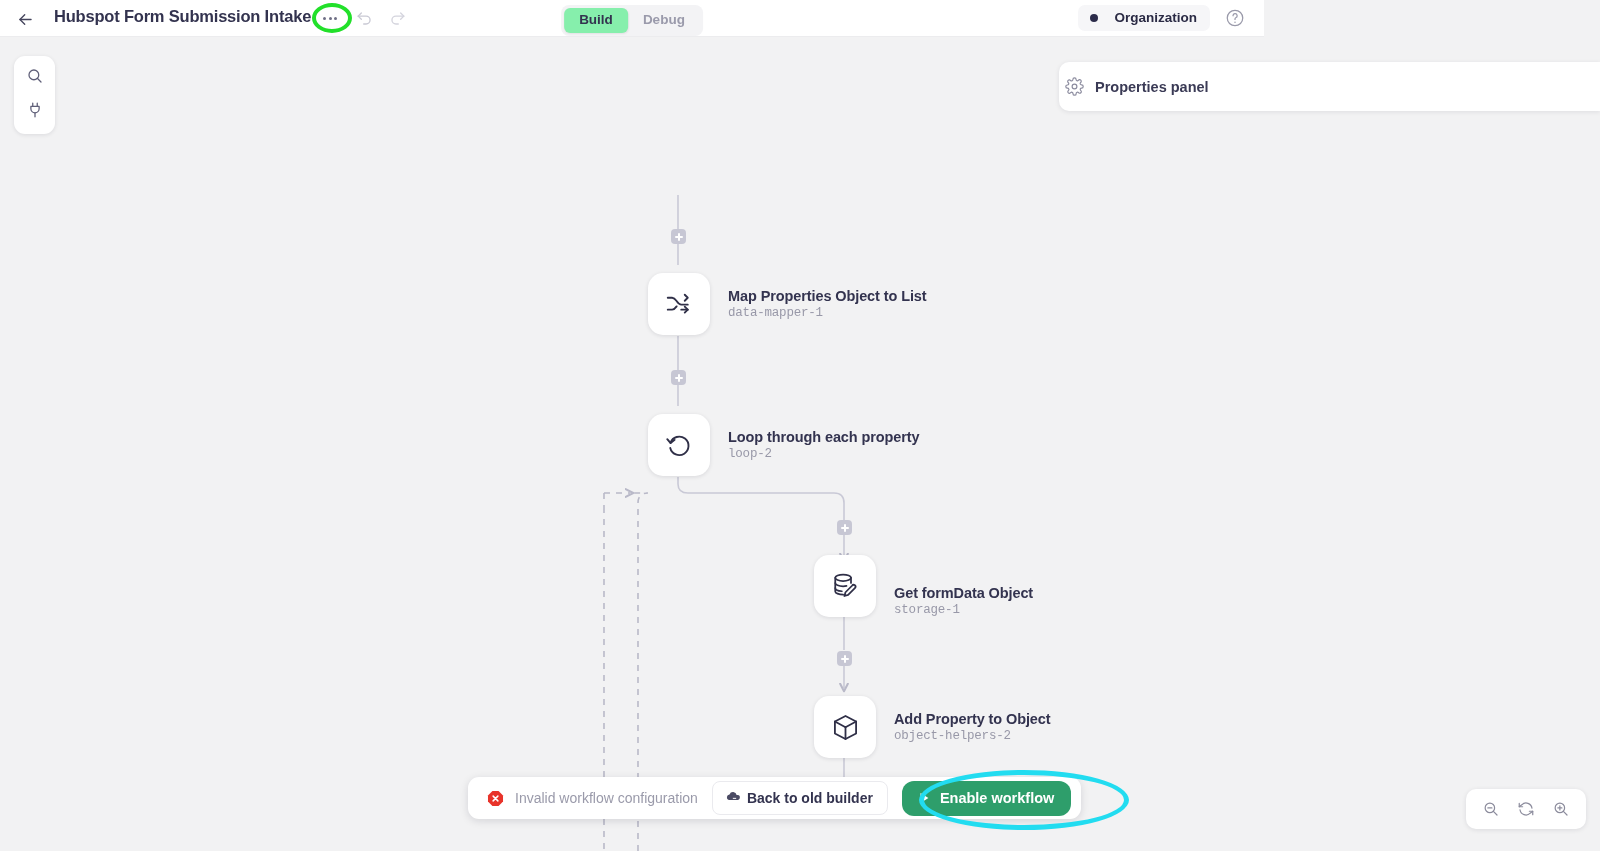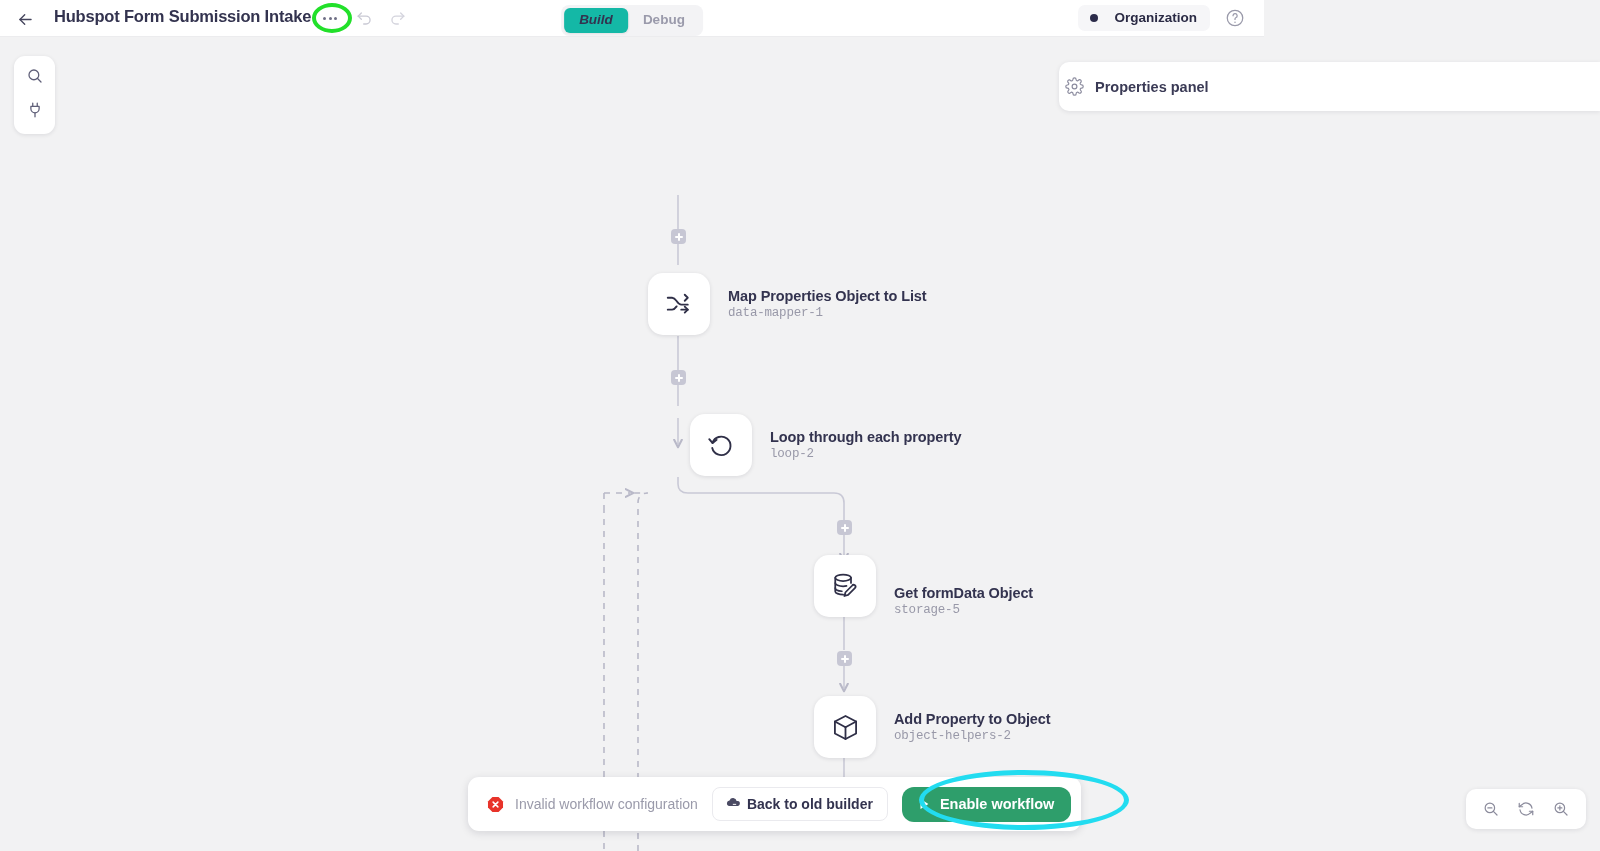"Build" .seg-tab.active { background: #14b8a6 -> #86efac; font-style: italic -> none }
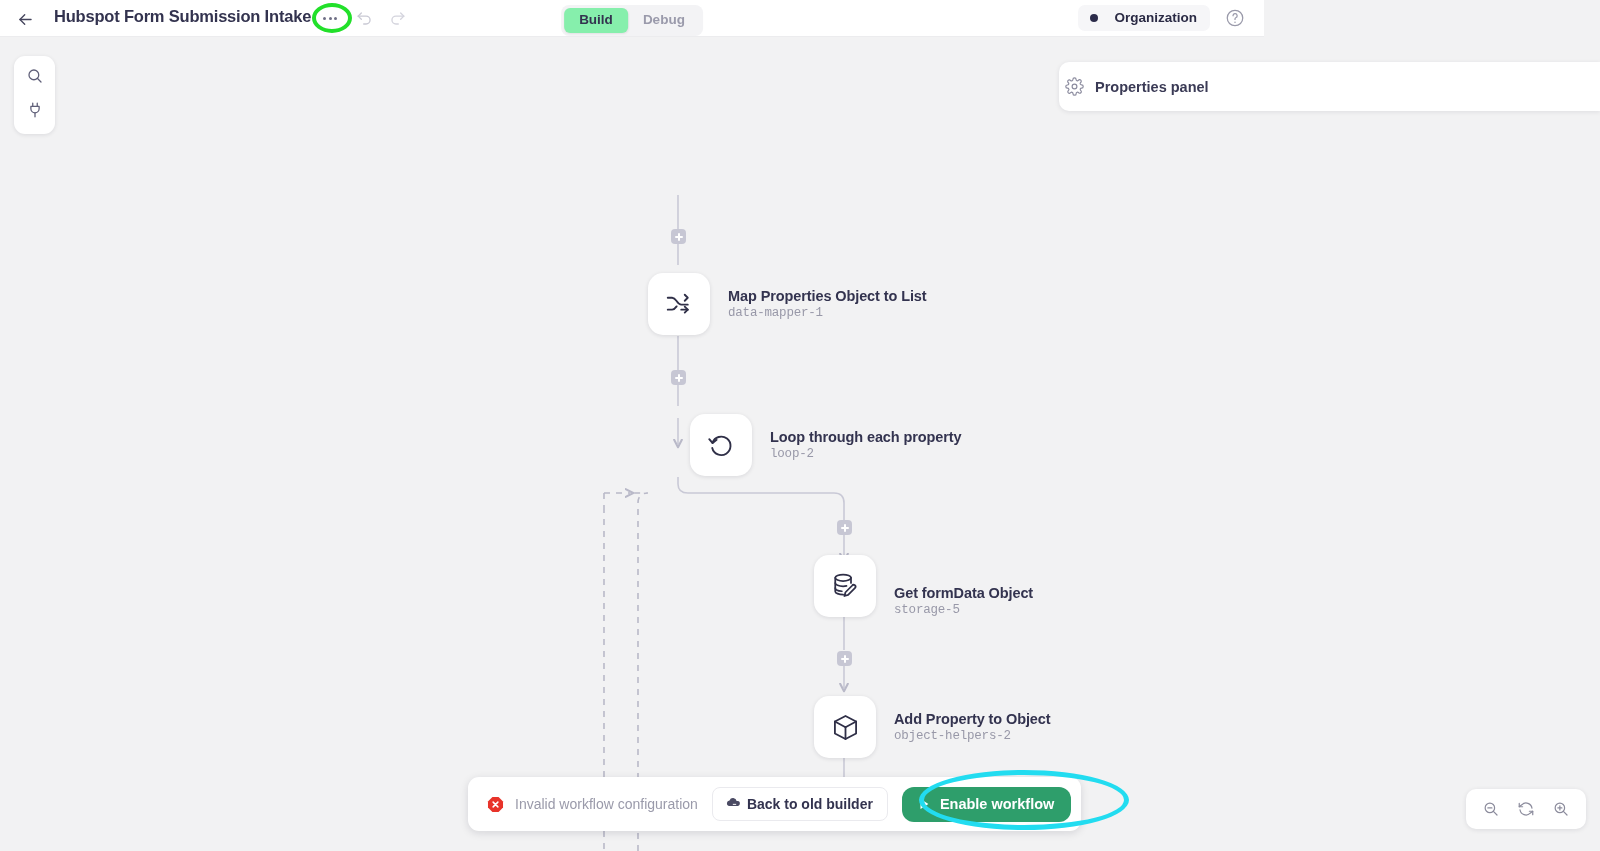"Loop through each property" div.node { margin-left: 42px -> none }
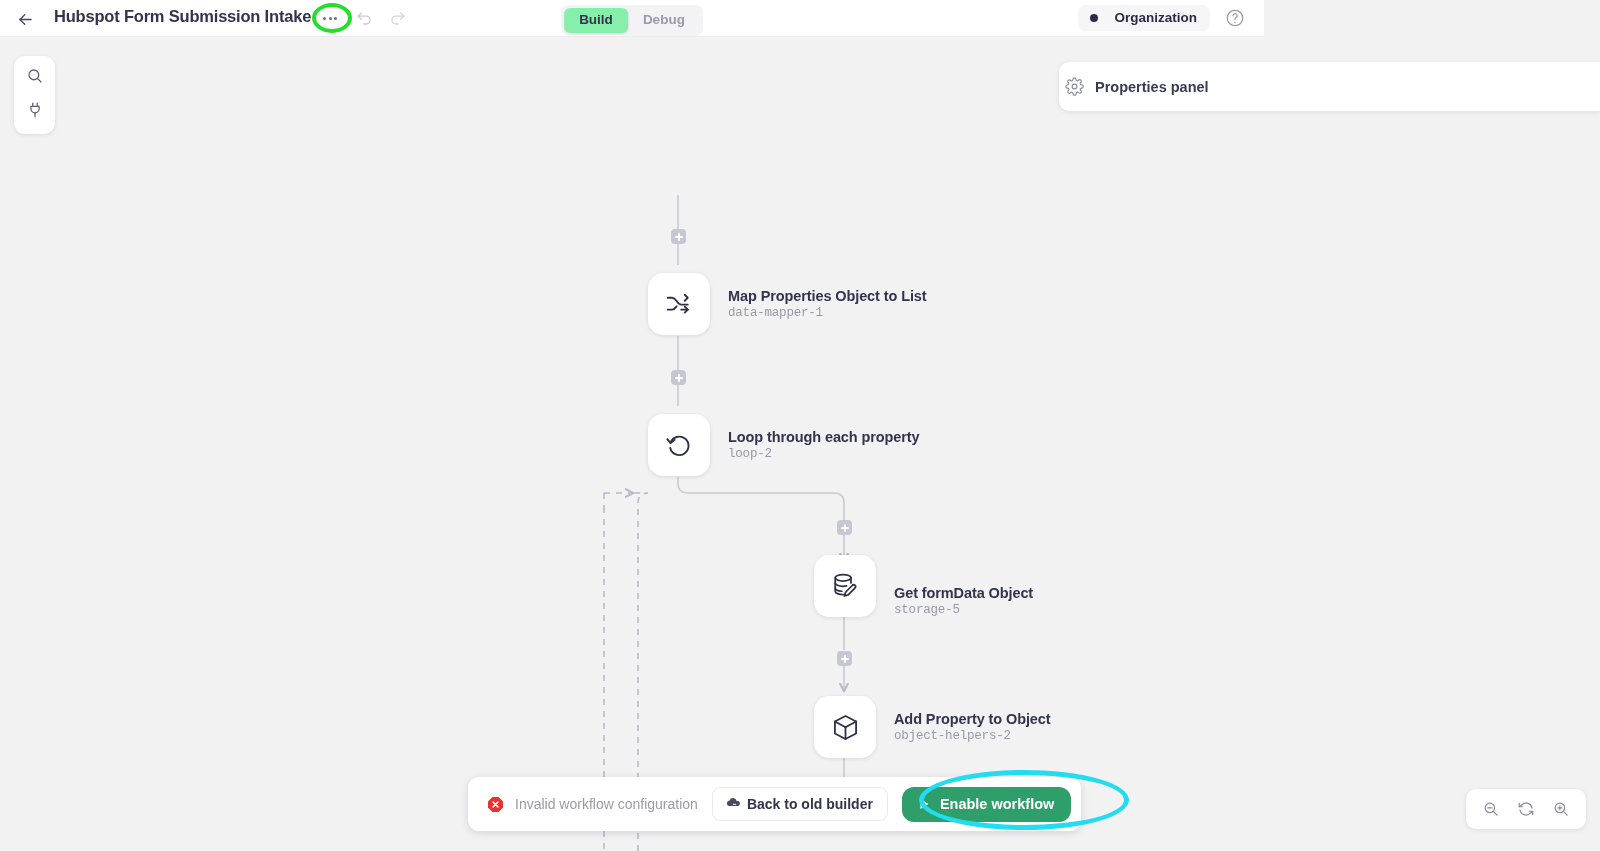"storage-5" div.node-sub { text: storage-5 -> storage-1 }
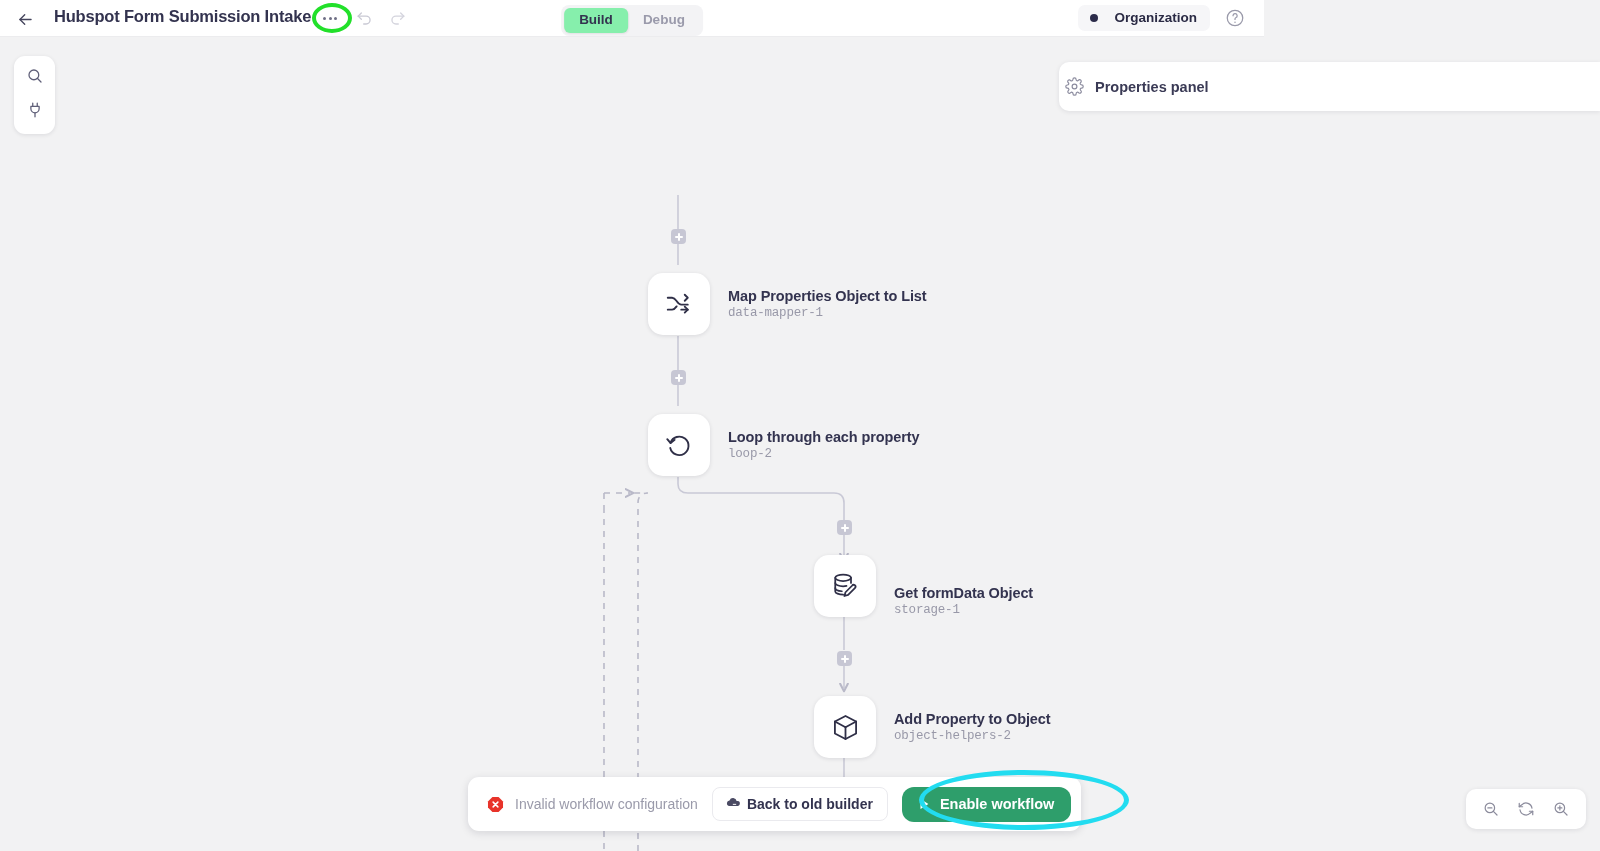"Invalid workflow configuration" .bottom-bar { height: 54px -> 42px }
